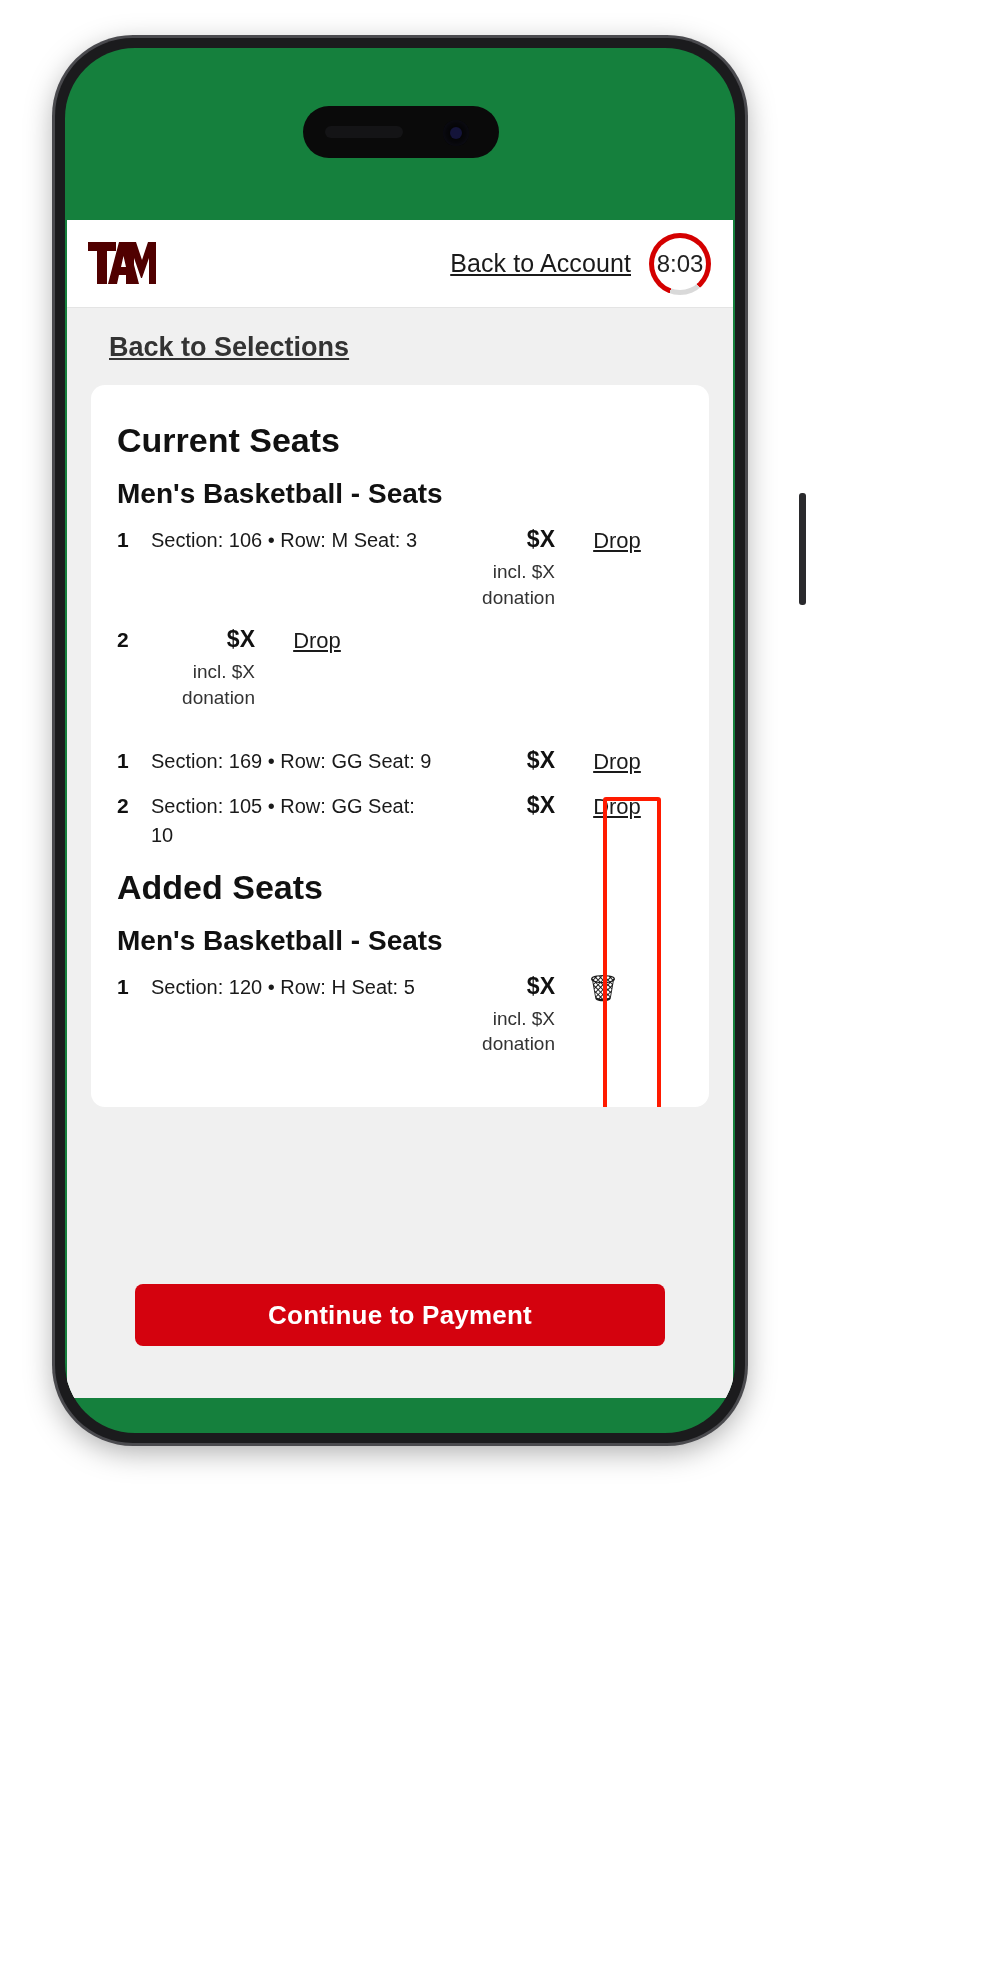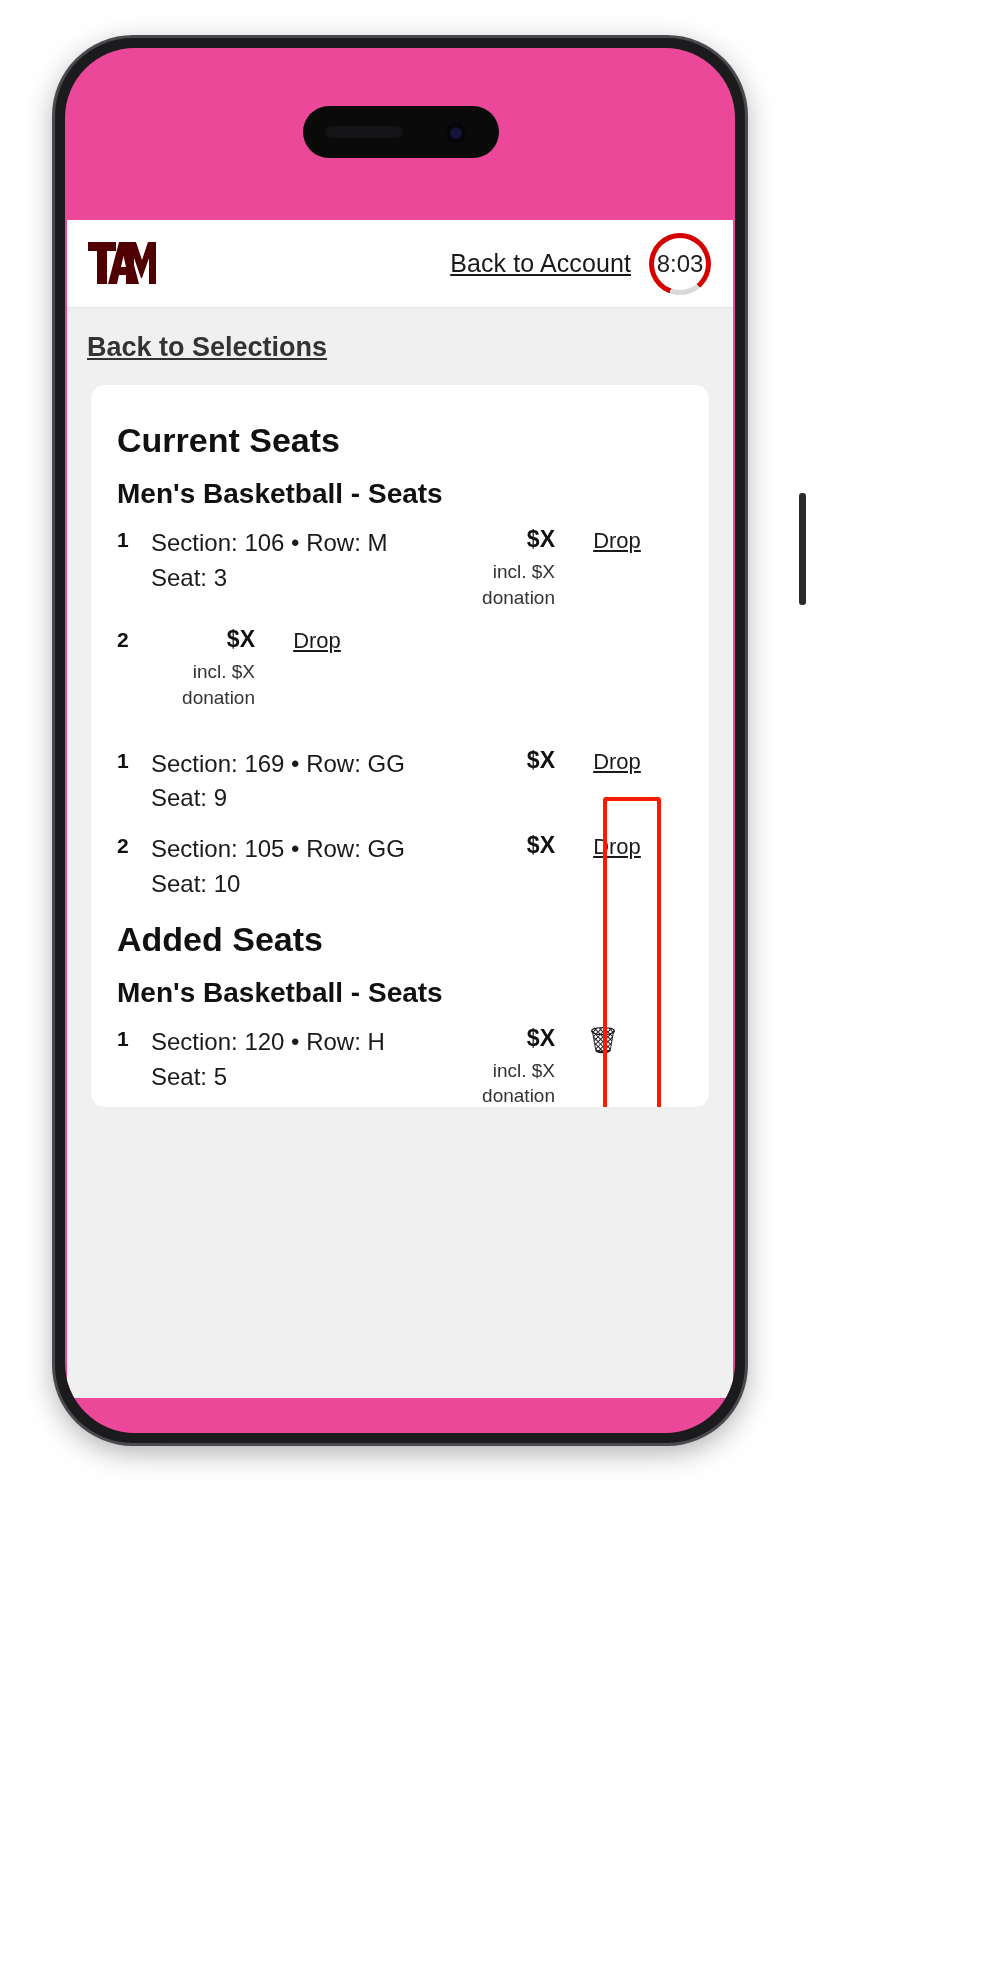"Back to Account" #phone-inner { background: #ec4899 -> #15803d }
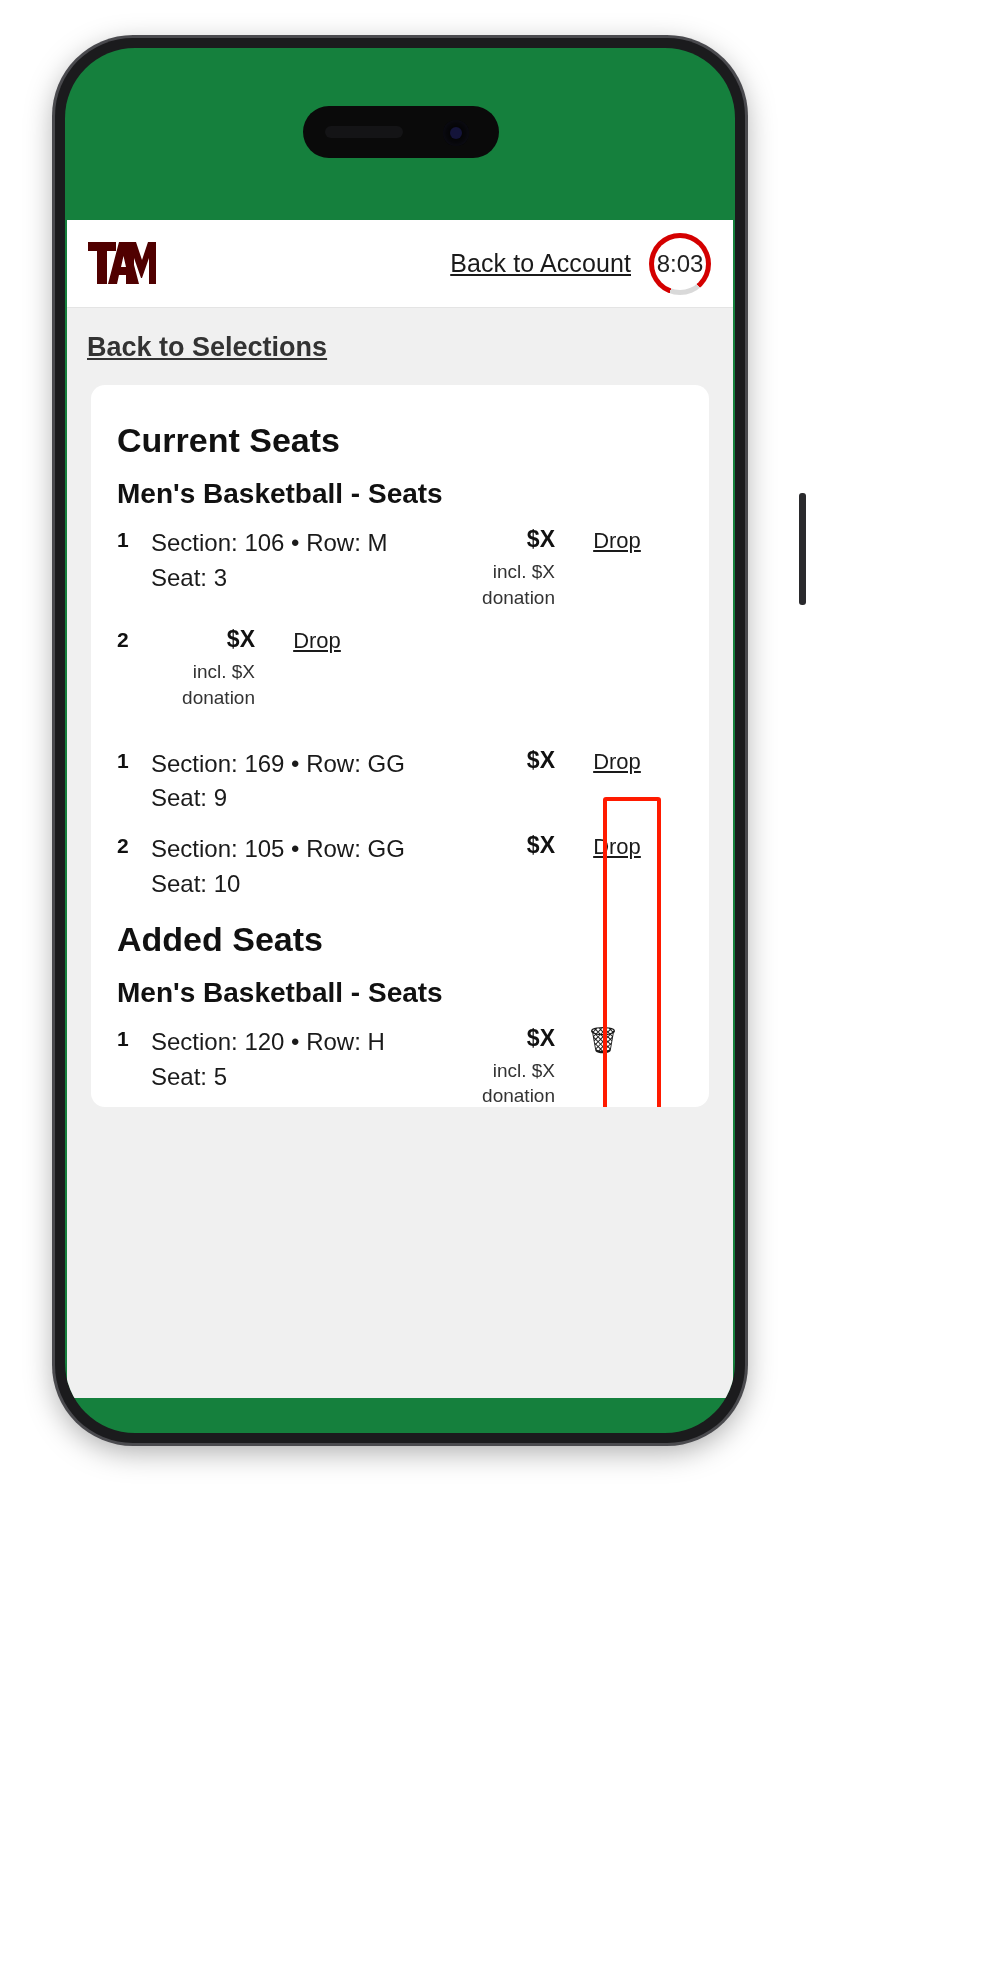"Back to Selections" #back-bar { padding: 24px 0 22px 20px -> 24px 0 22px 42px }
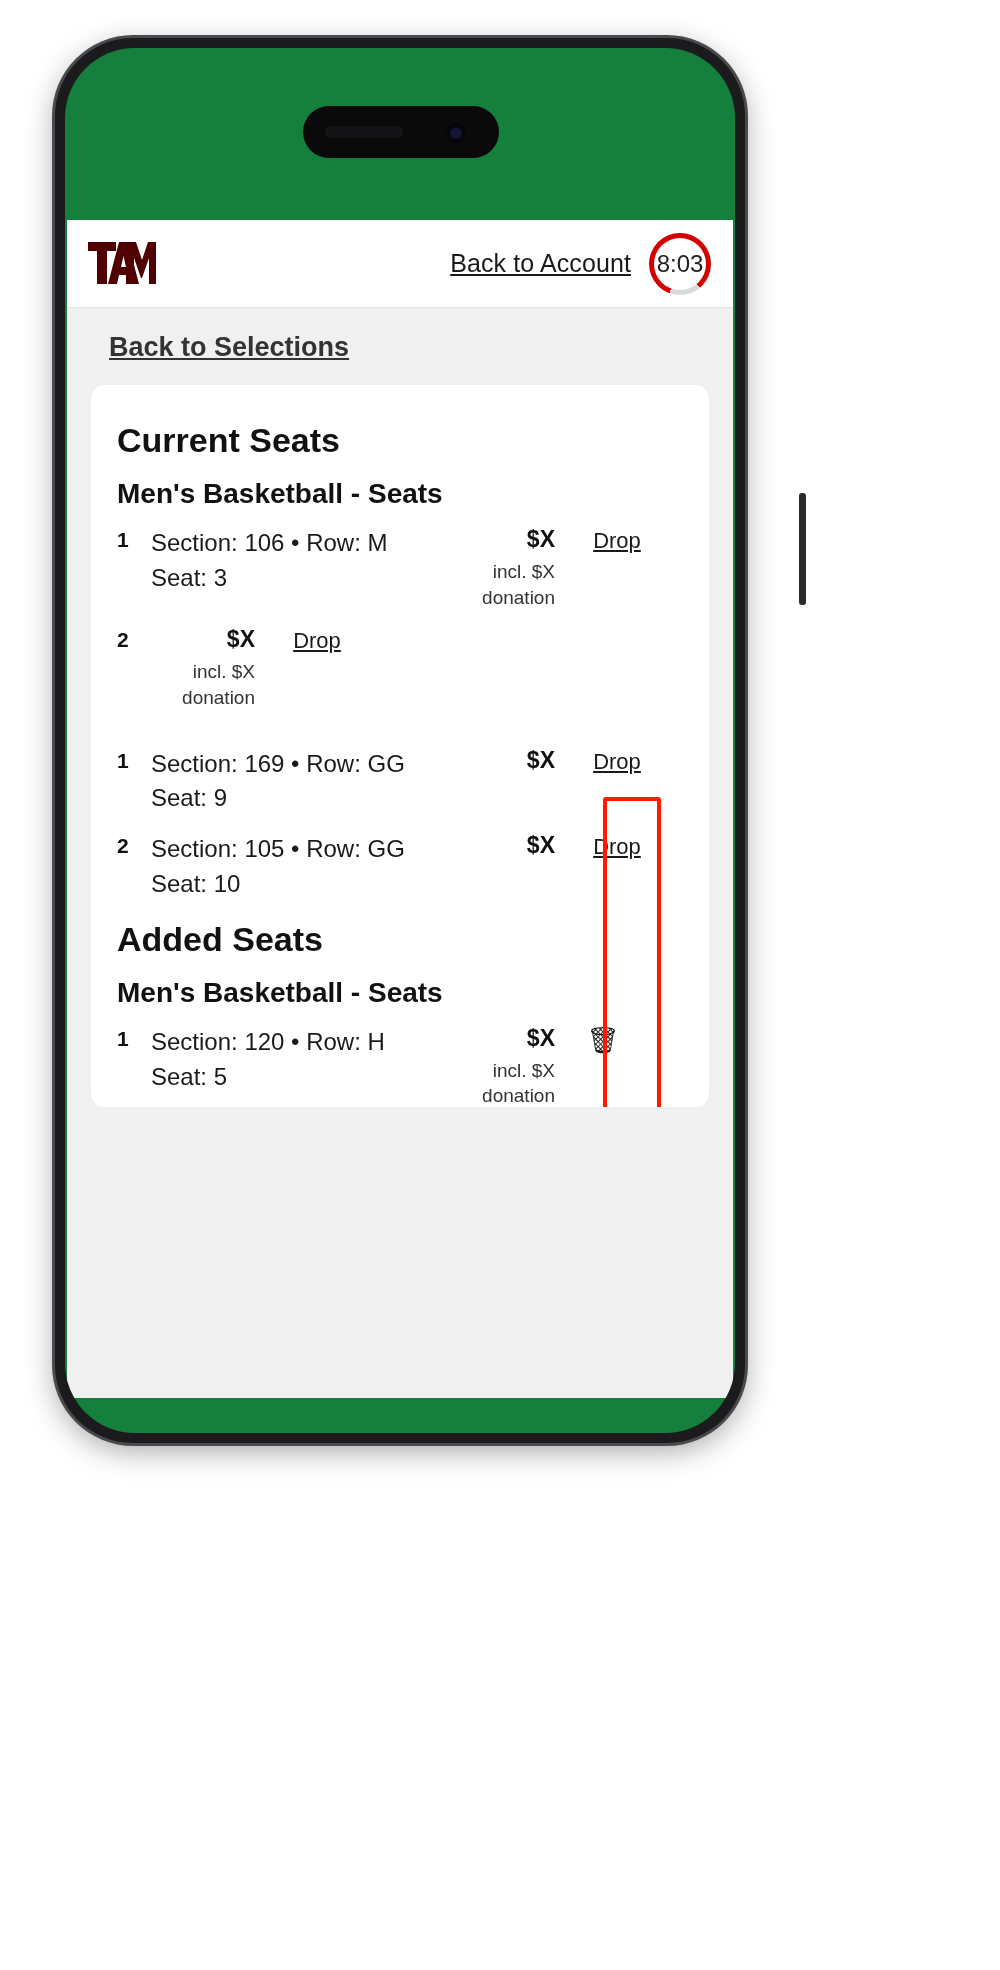"Section: 106 • Row: M" .seat-desc { font-size: 24px -> 20px }
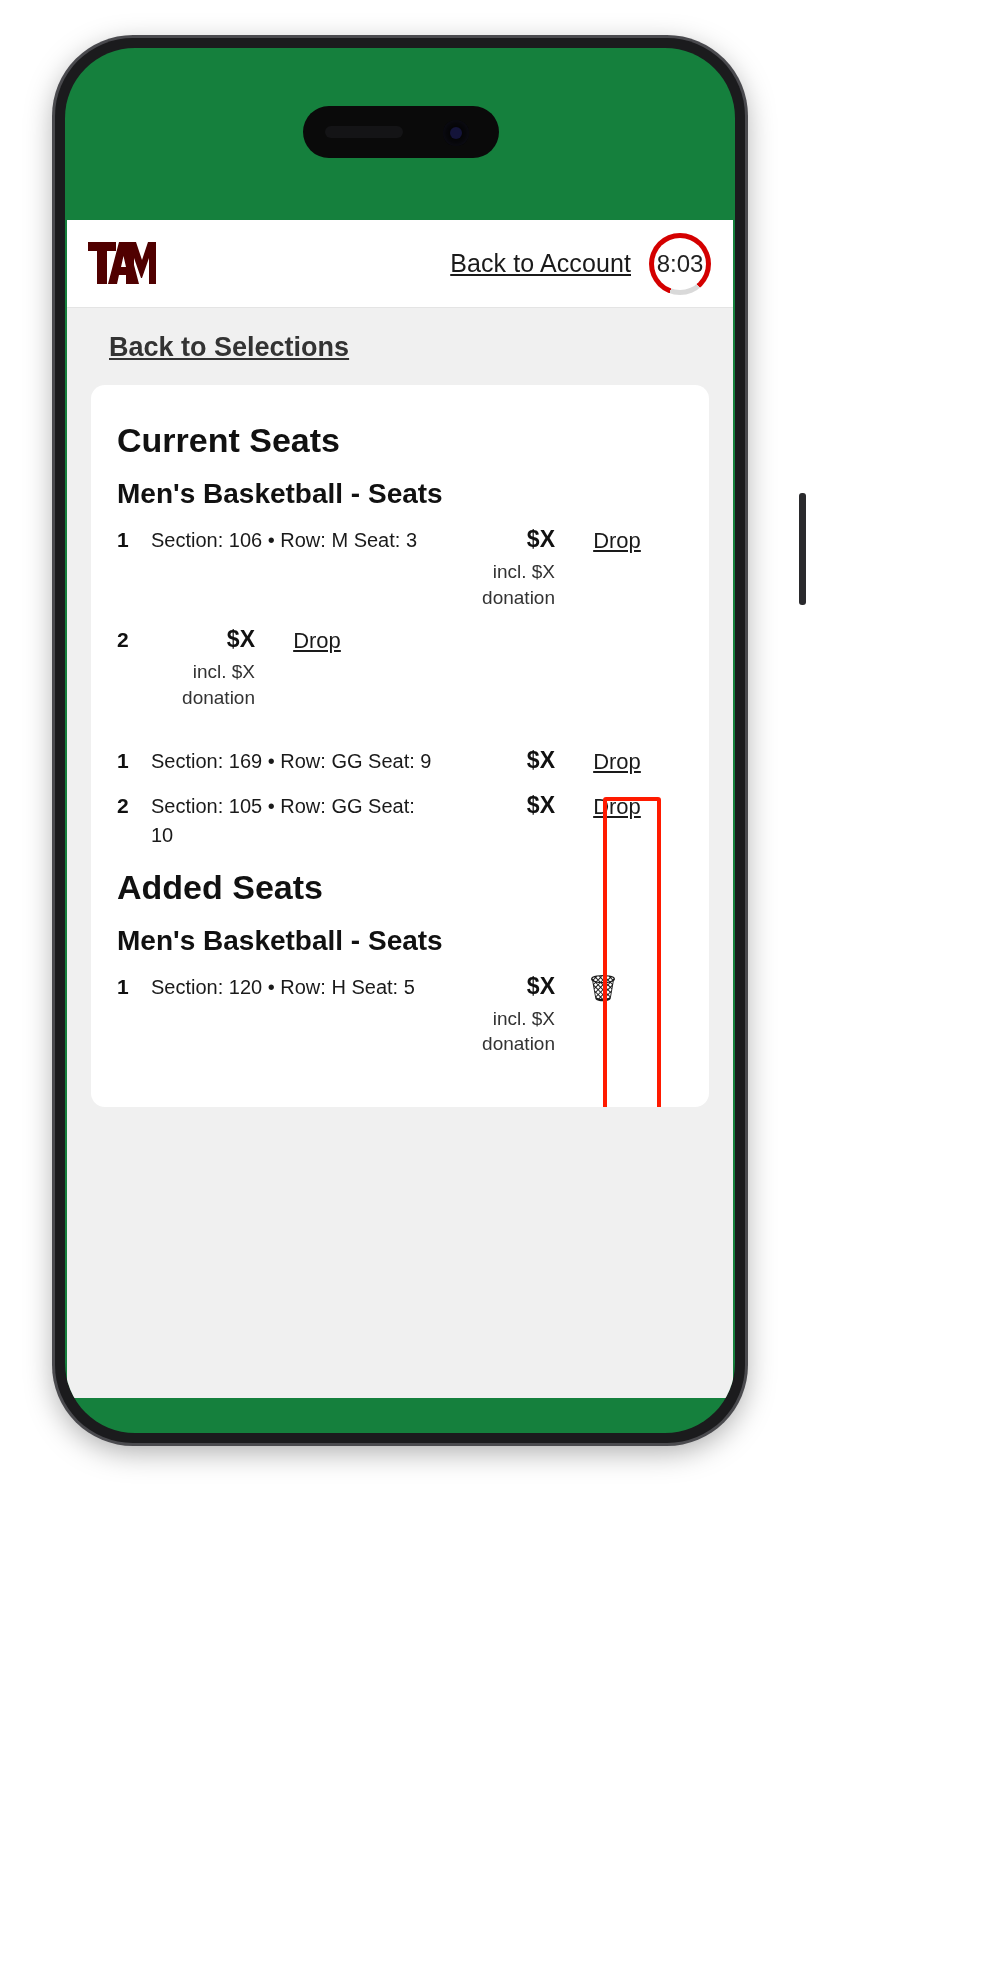"Continue to Payment" div { html: none -> <div> <button>Continue to Payment</button> </div> }
